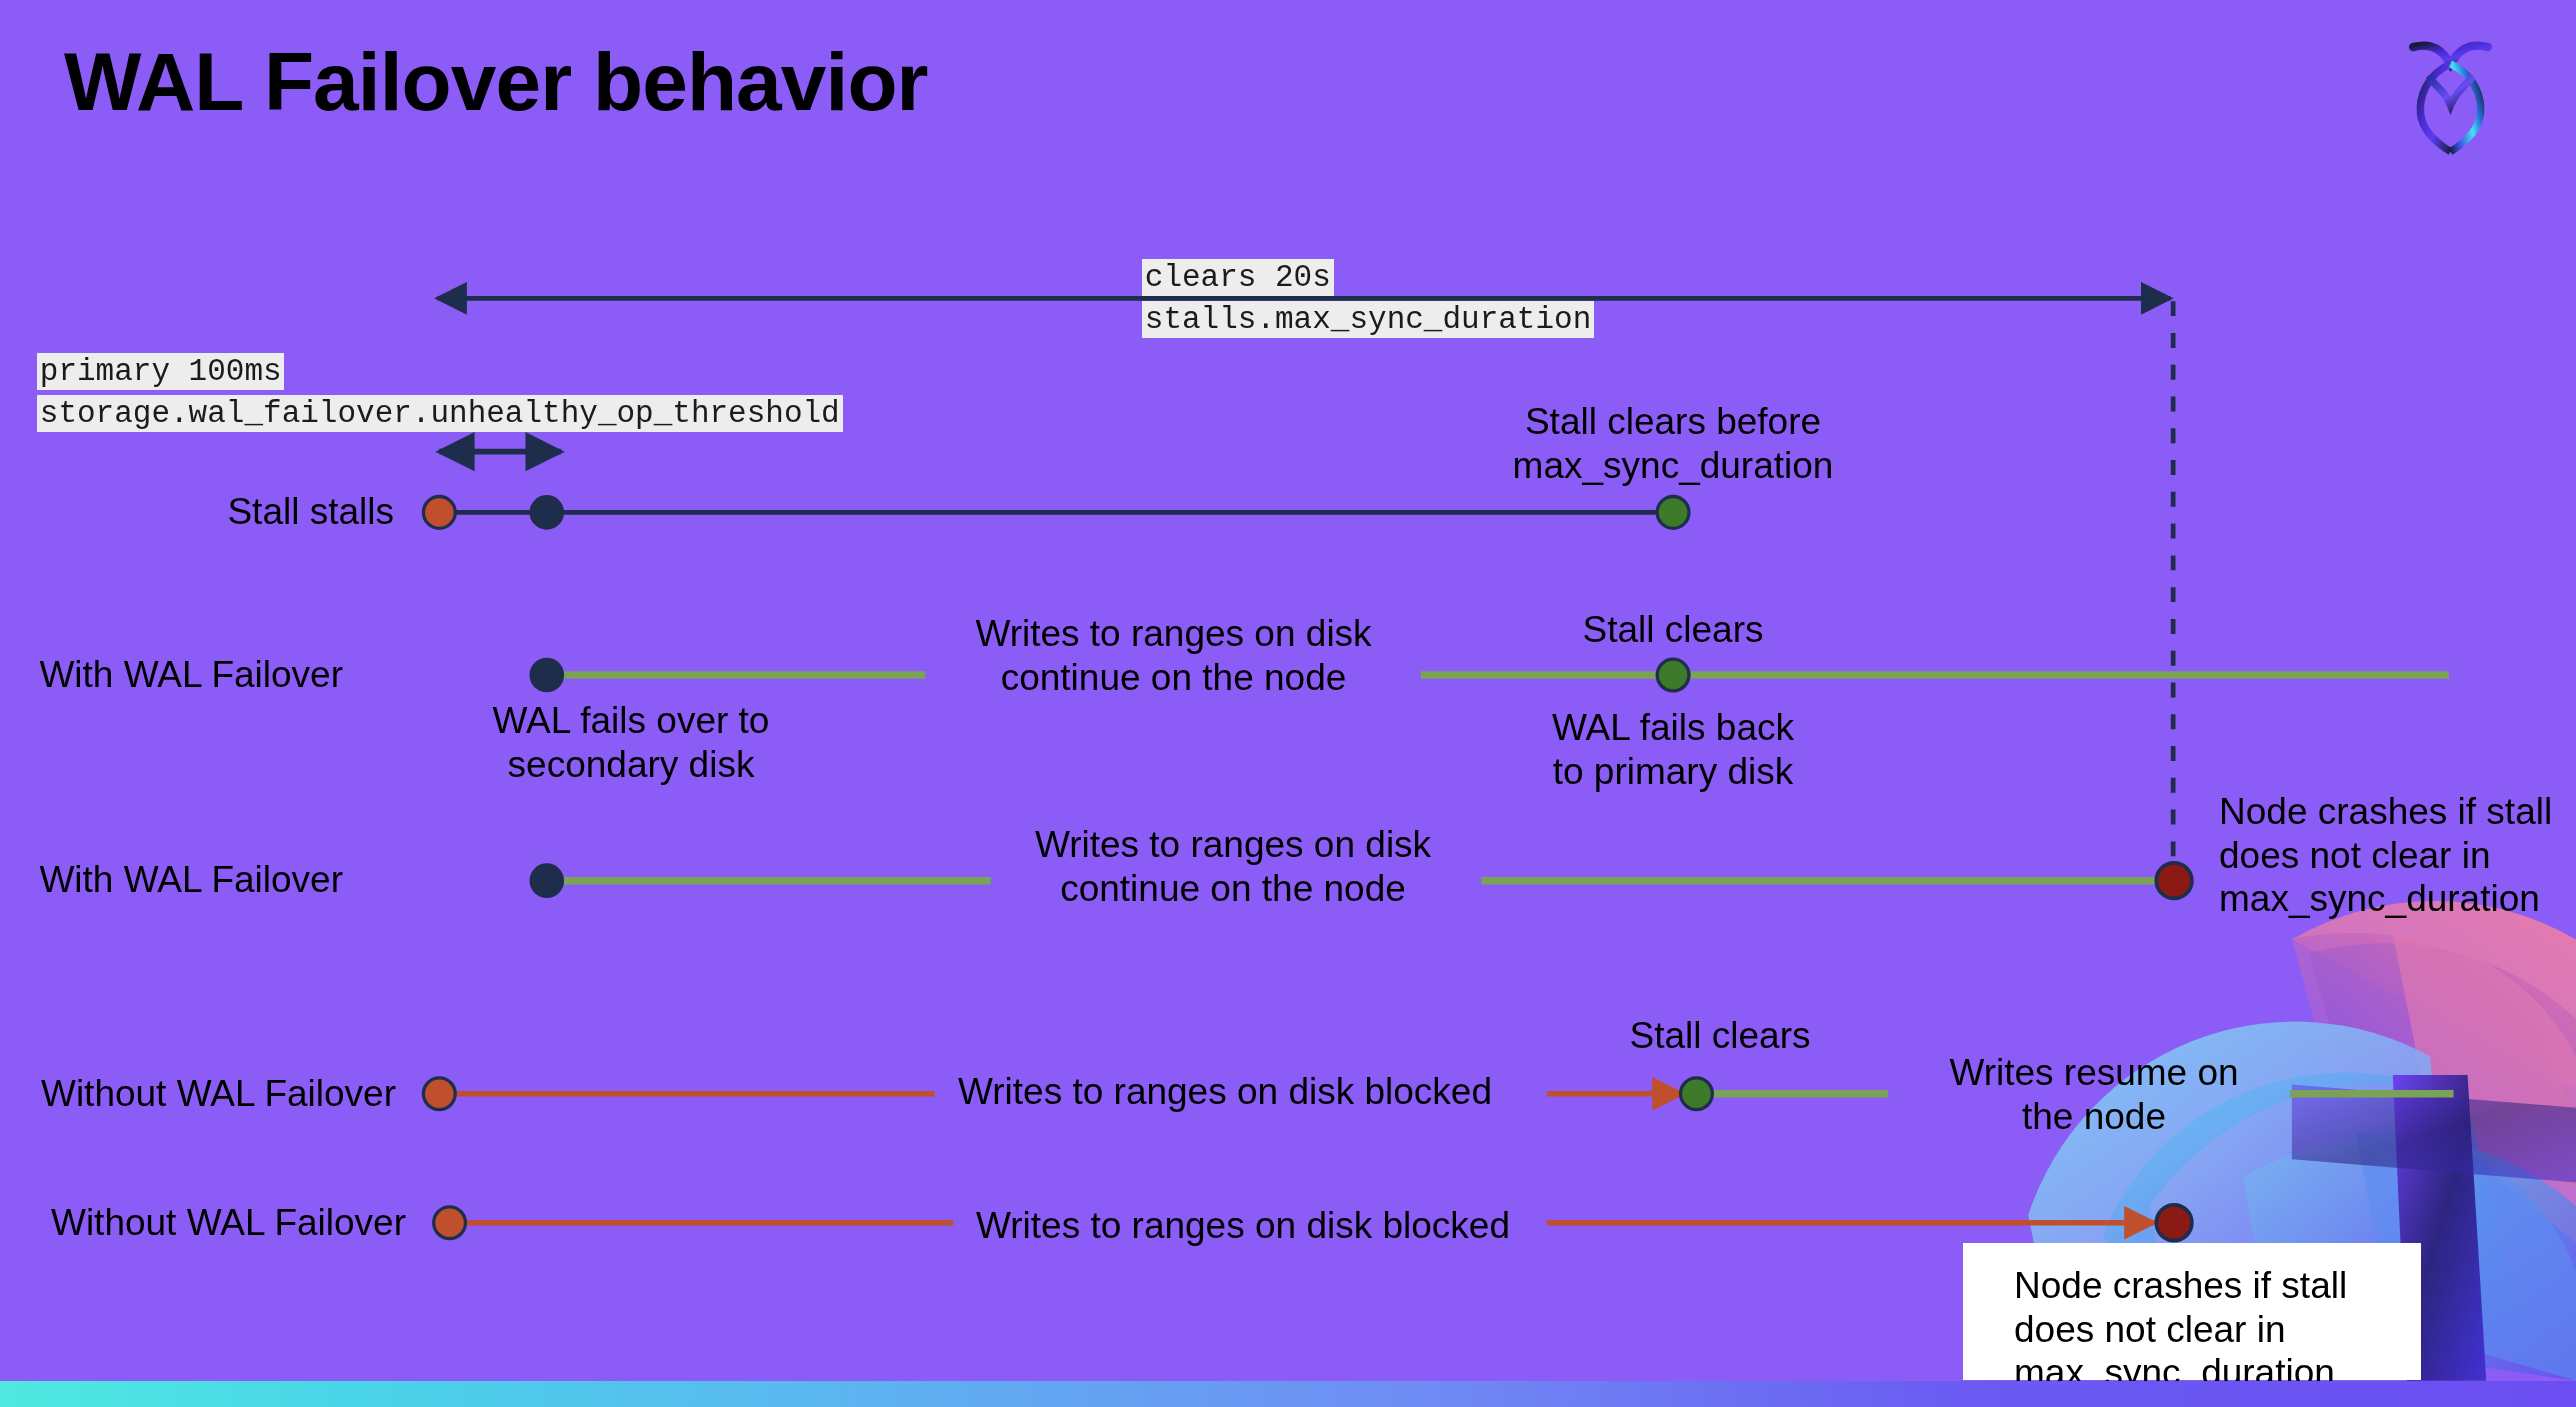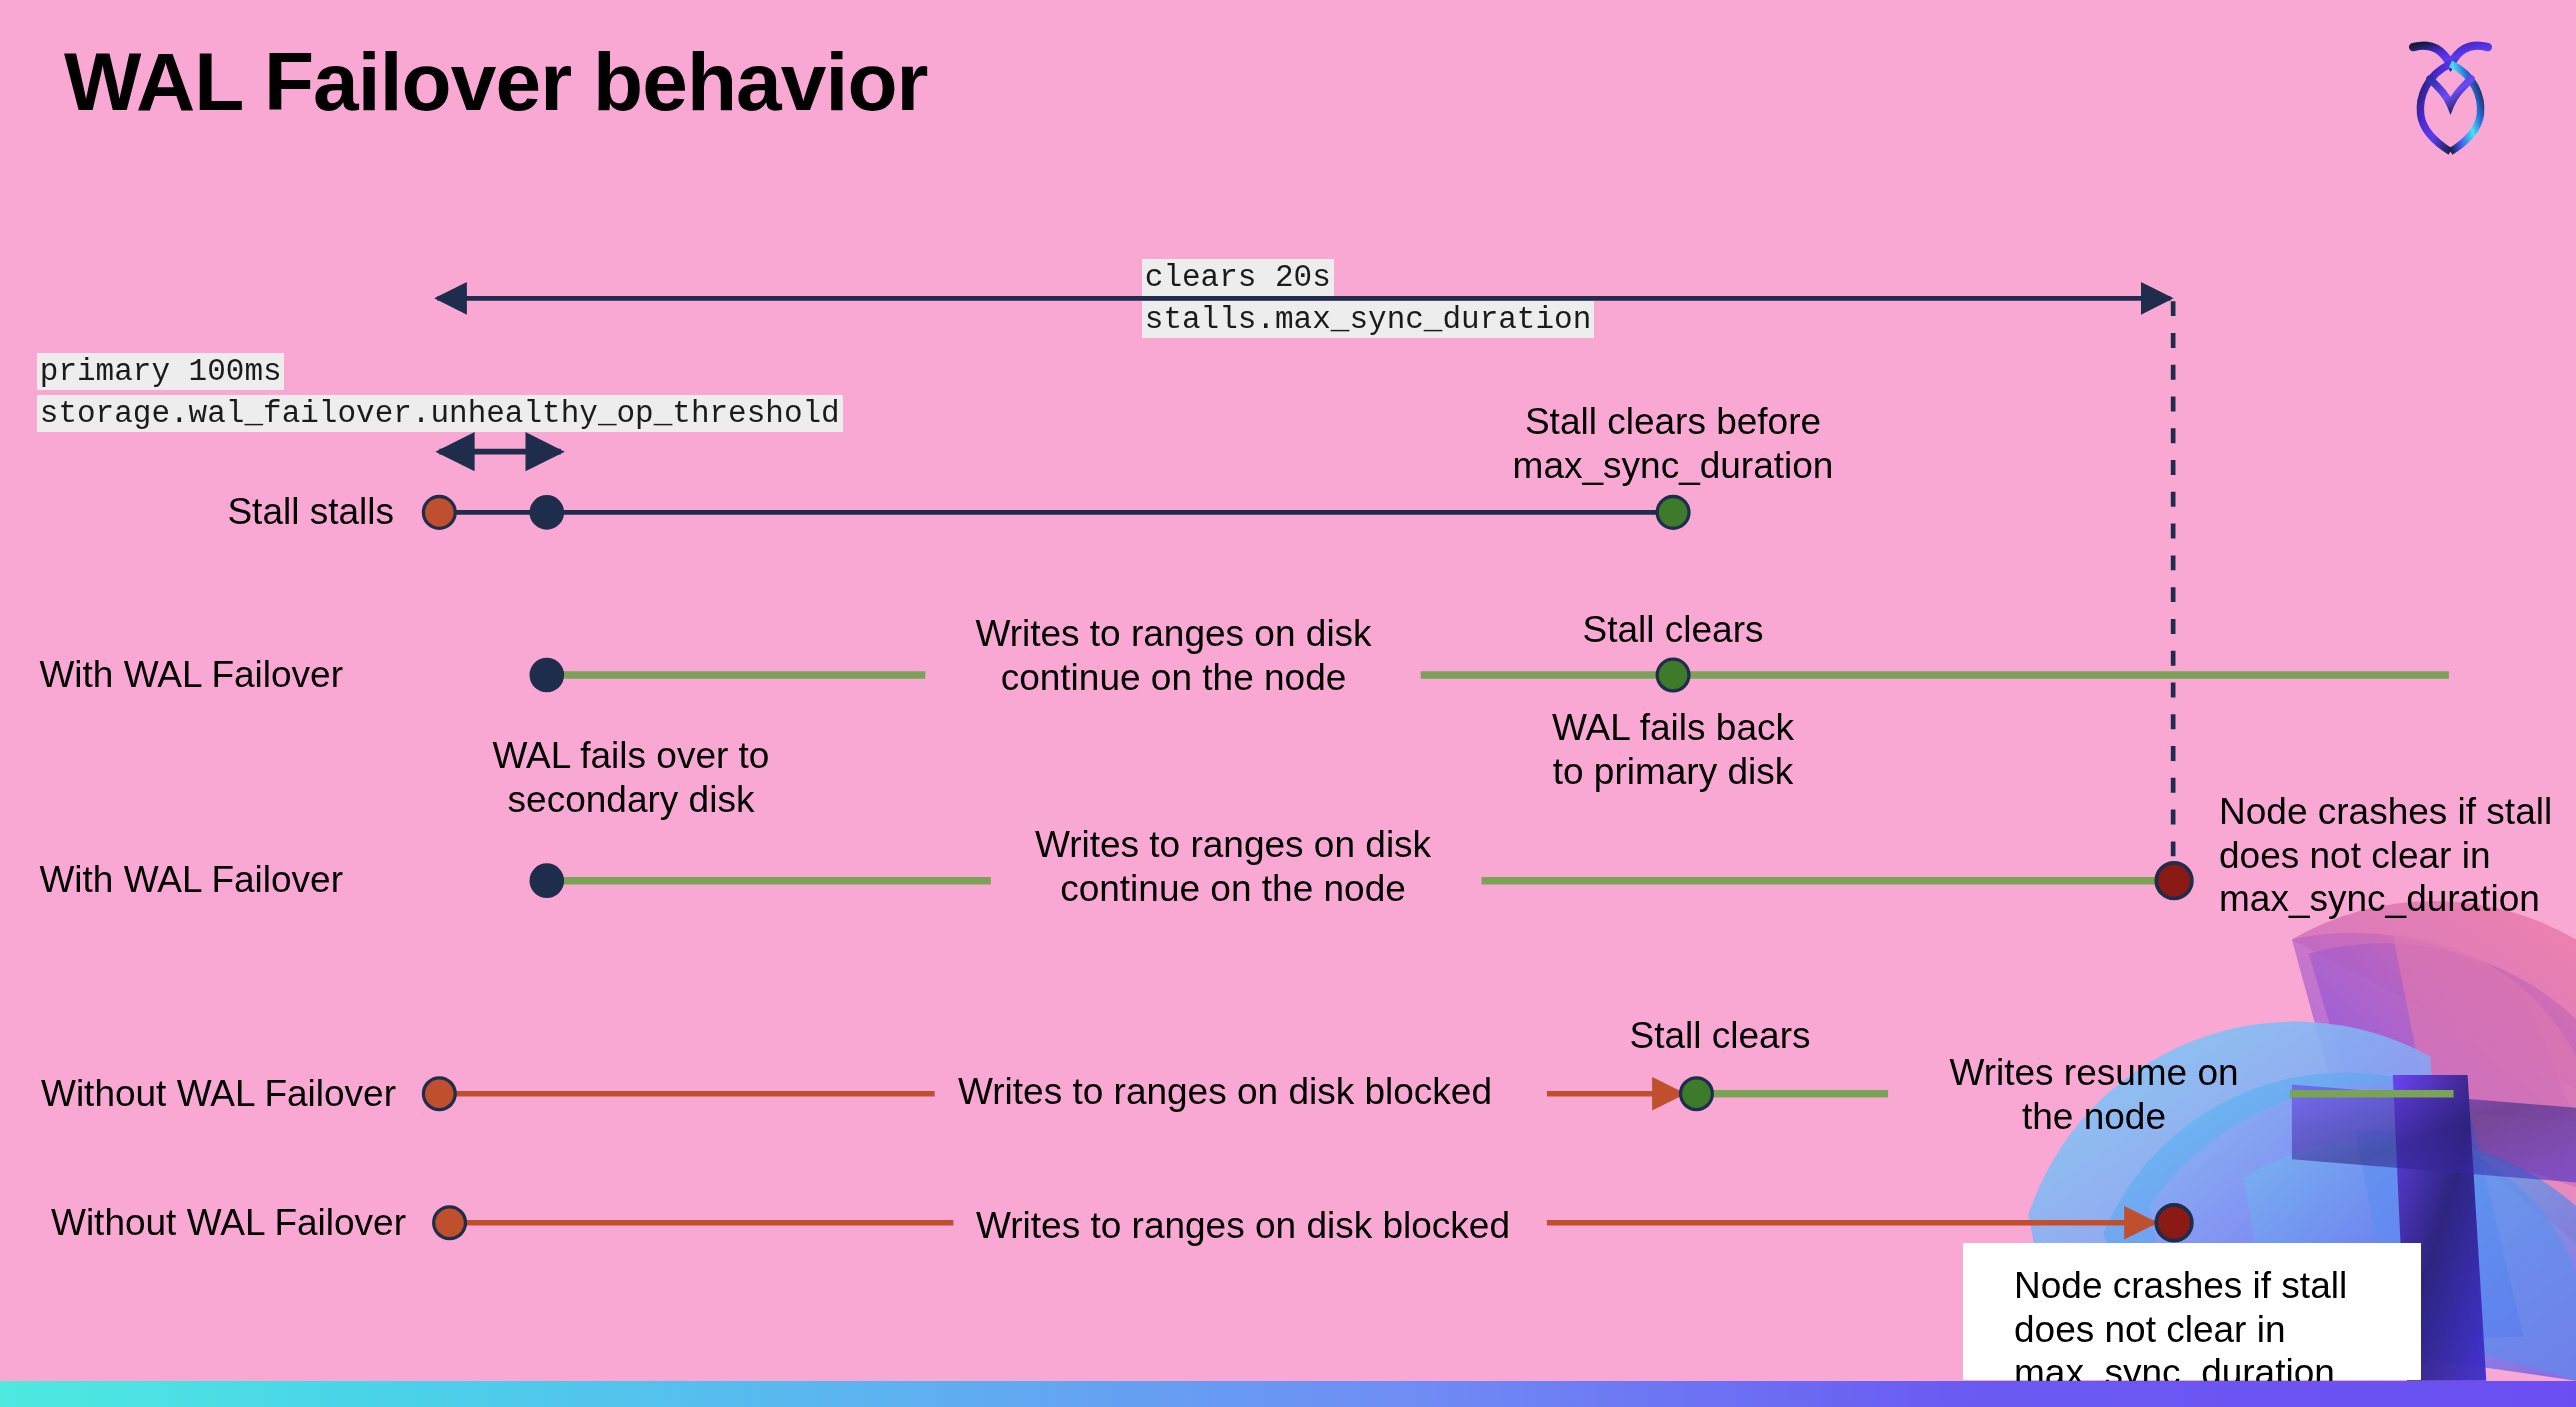"WAL Failover behavior" #slide { background: #f9a8d4 -> #8b5cf6 }
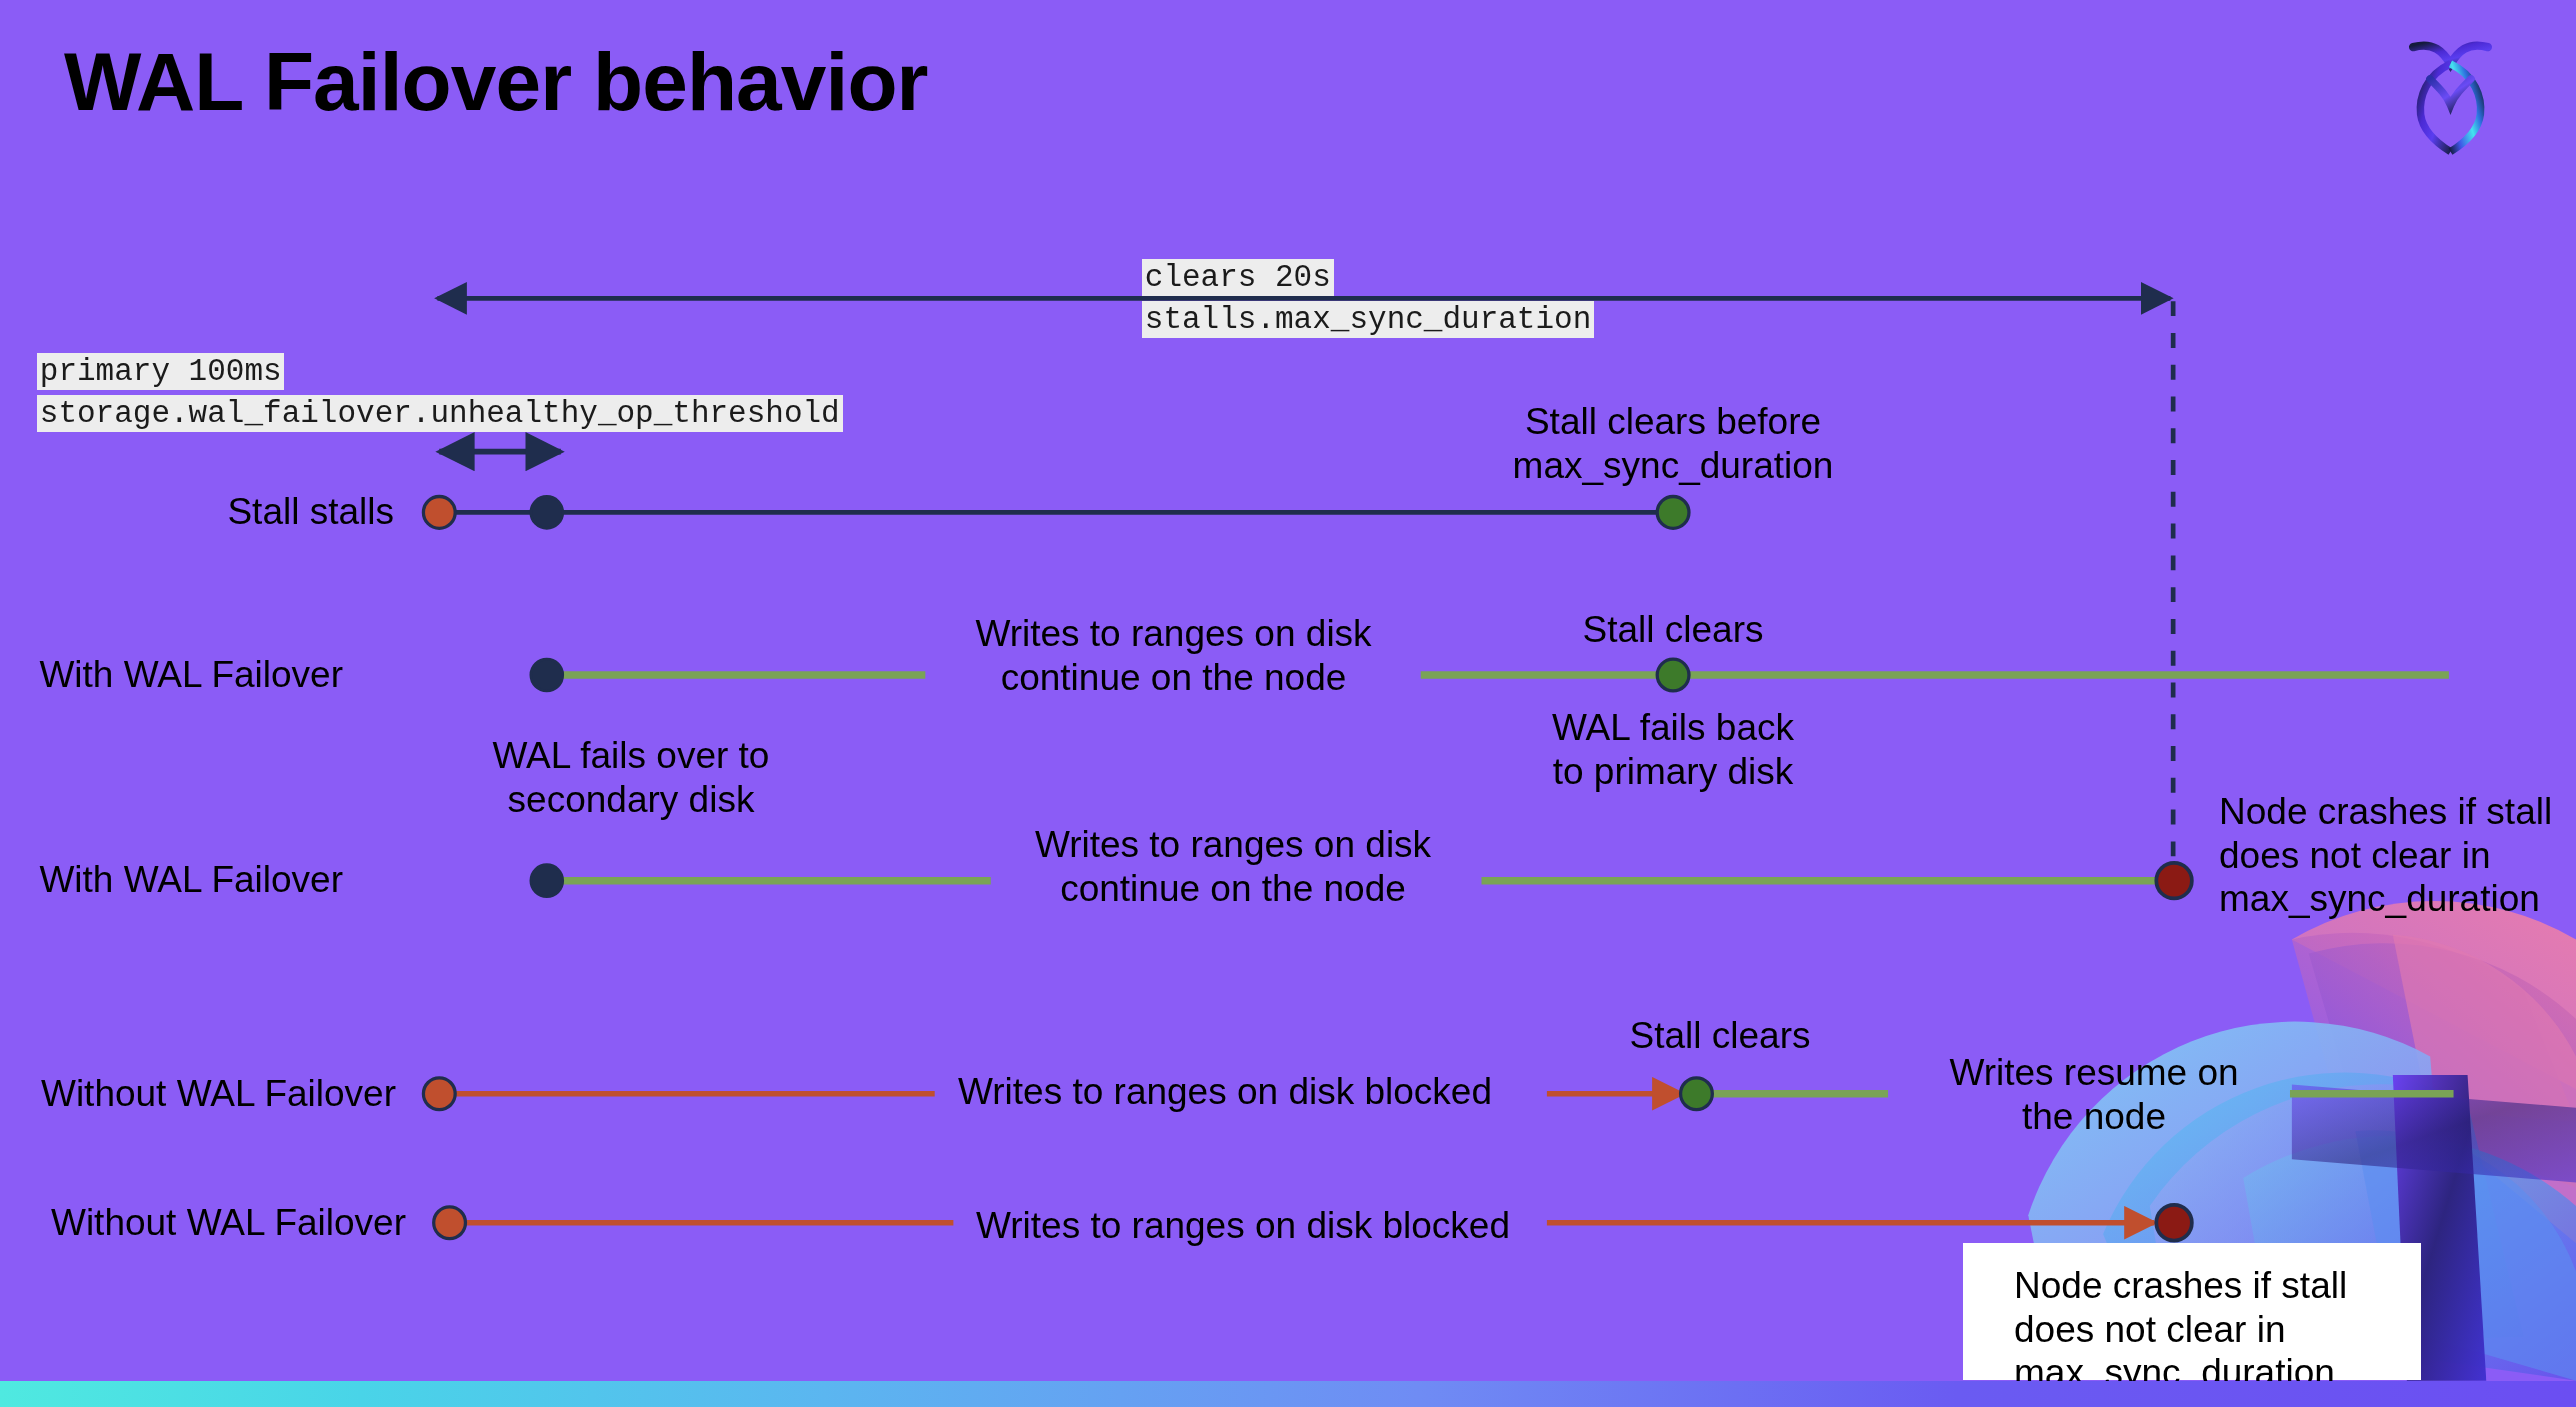"WAL fails over to" div.lbl { top: 734px -> 699px }
